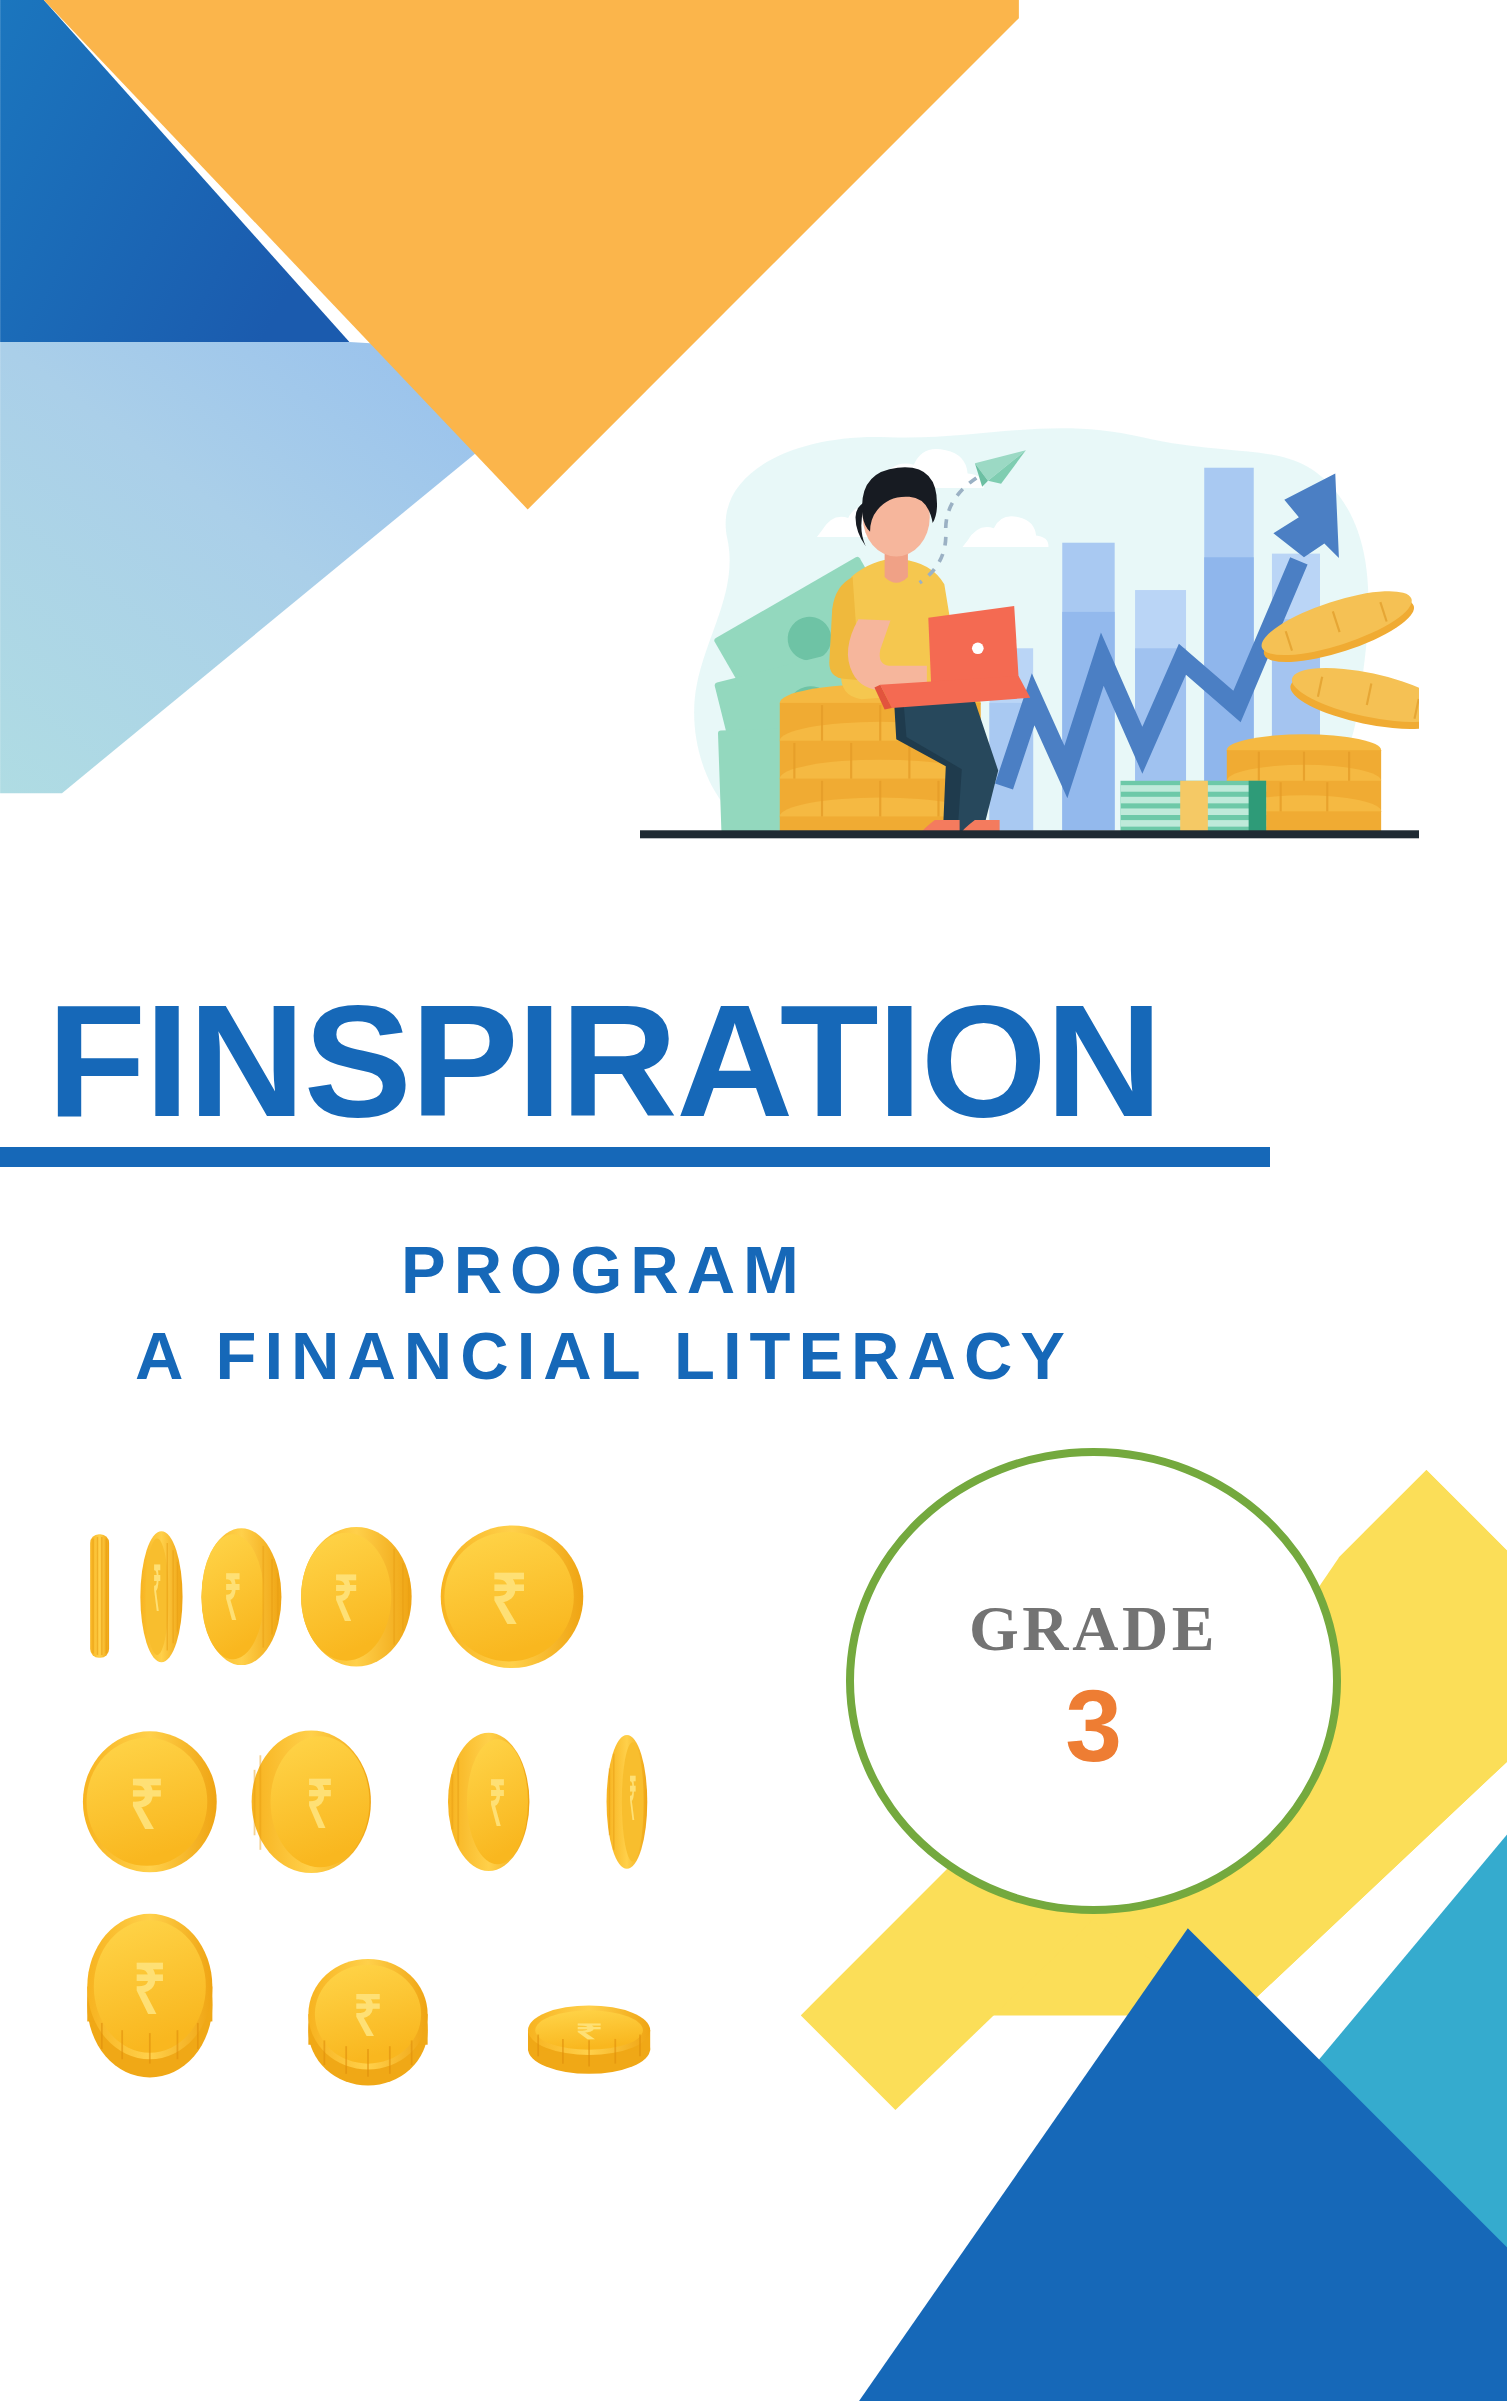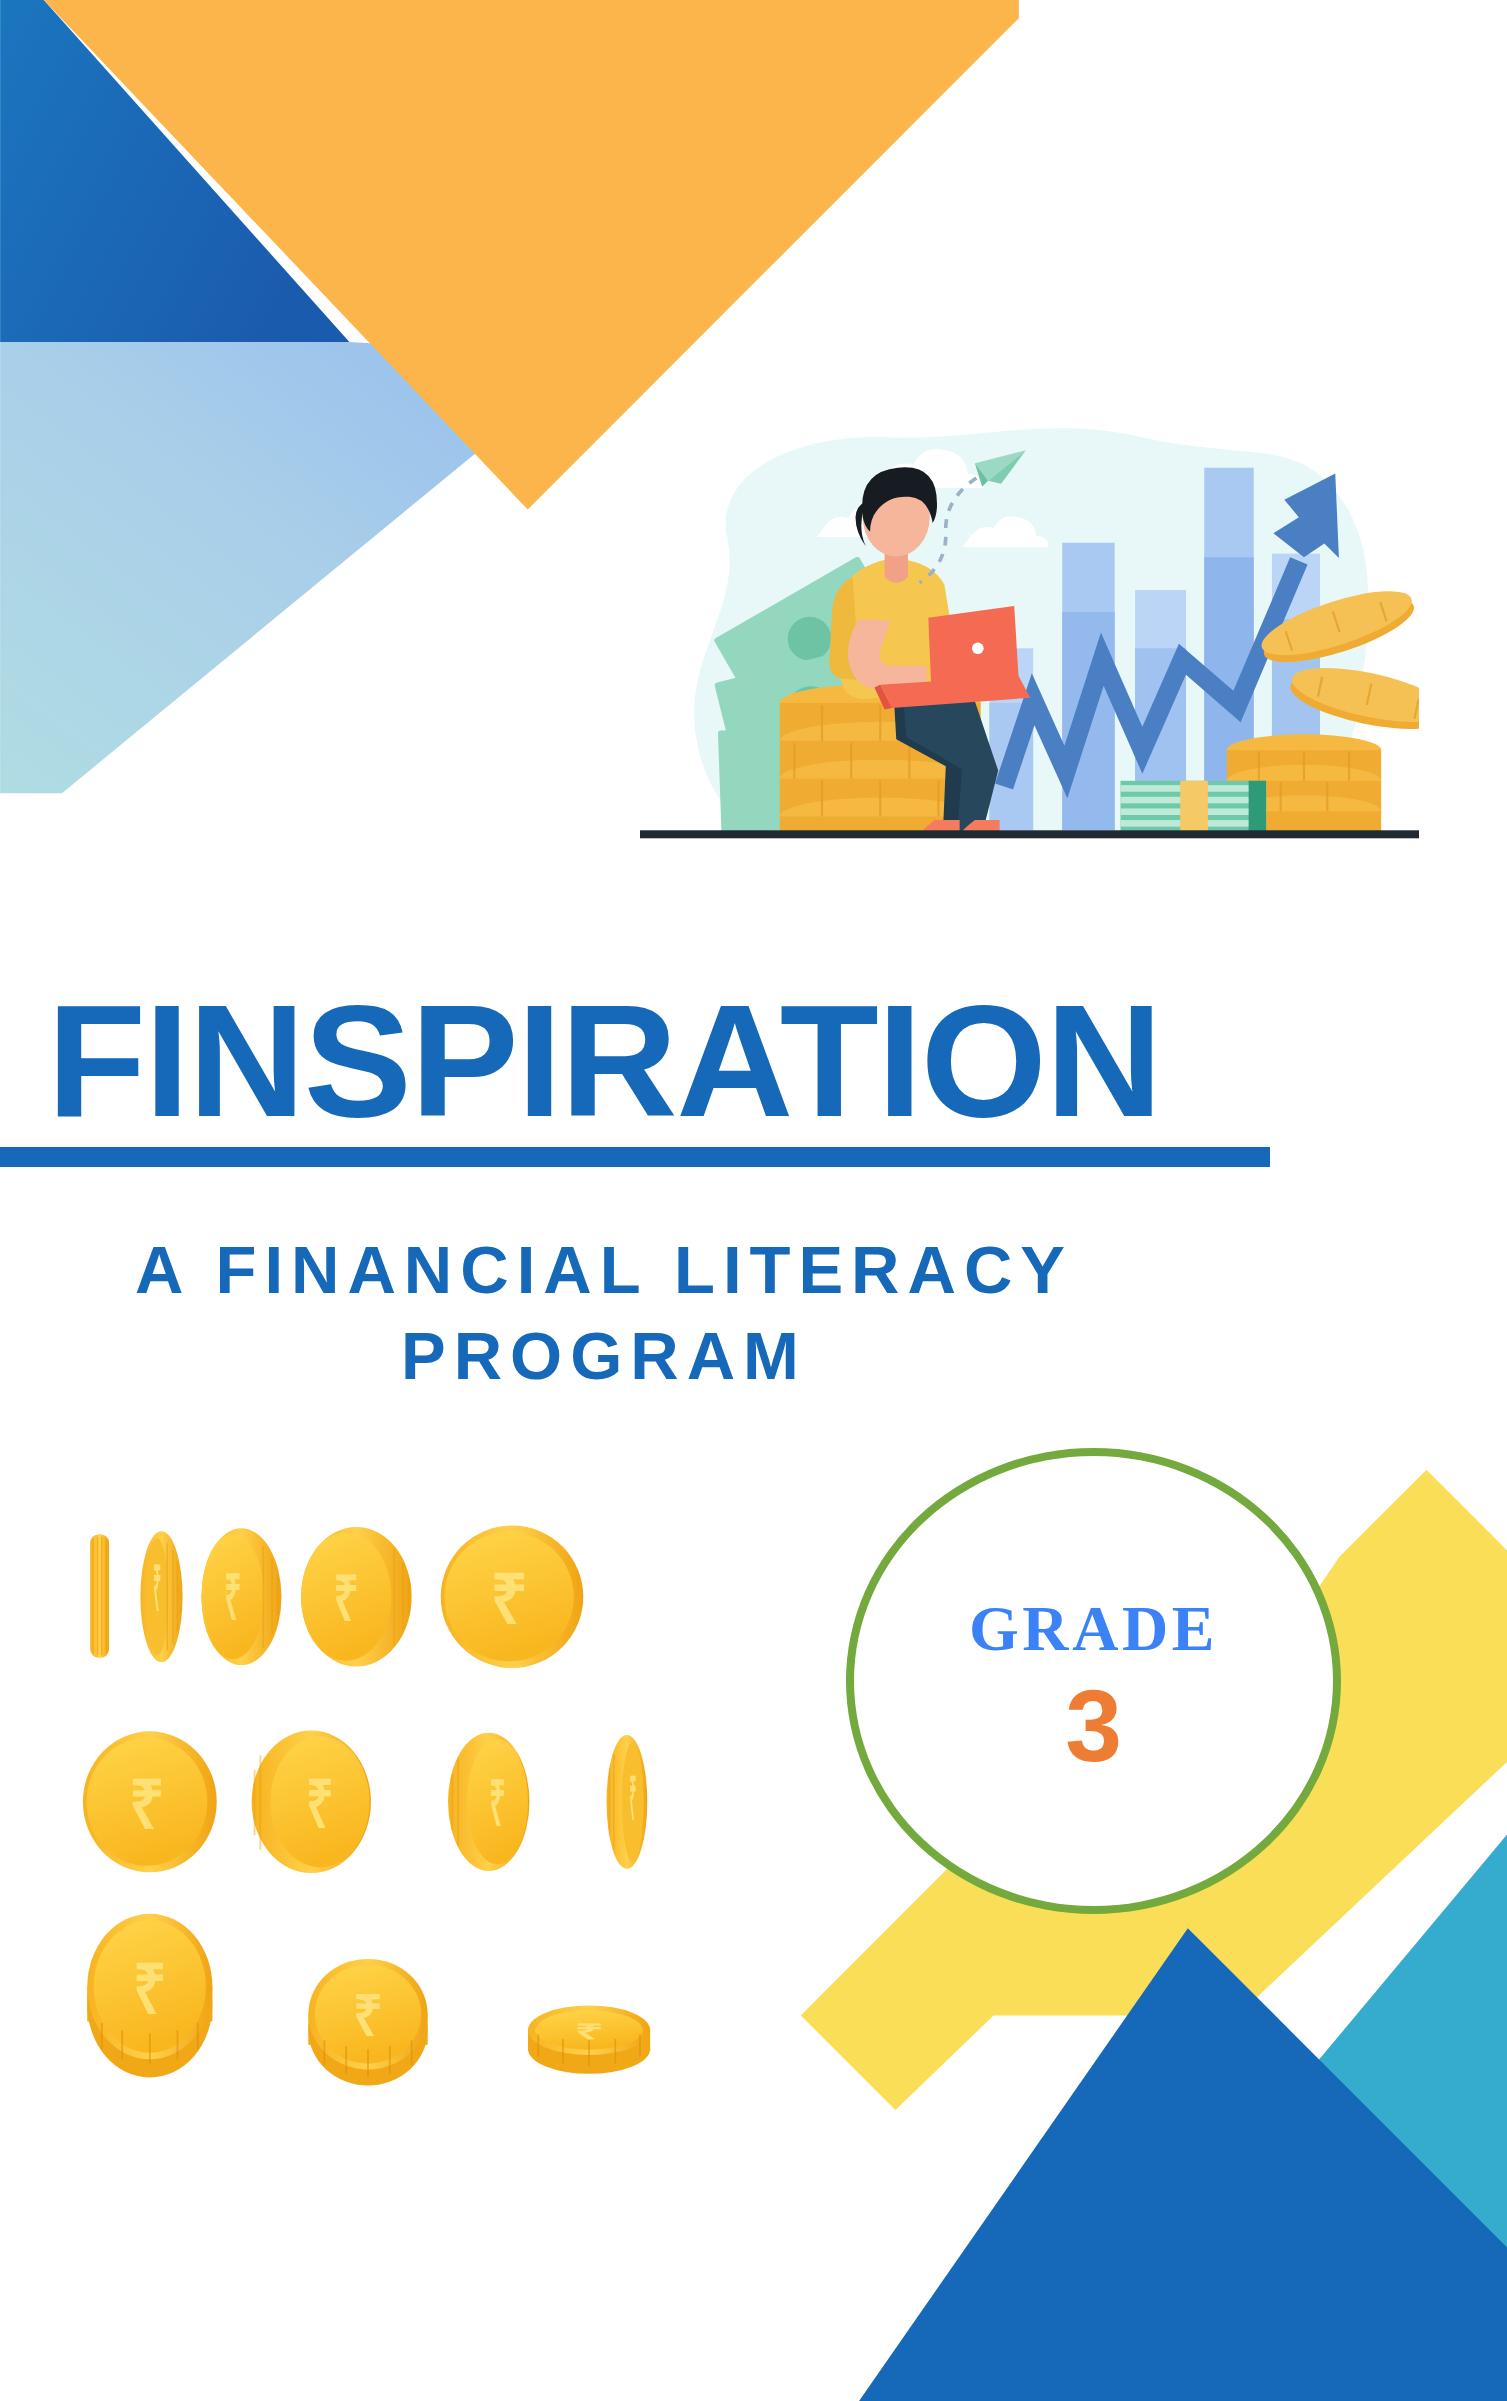"A FINANCIAL LITERACY" div.subtitle-line { order: before "PROGRAM" -> after "PROGRAM" }
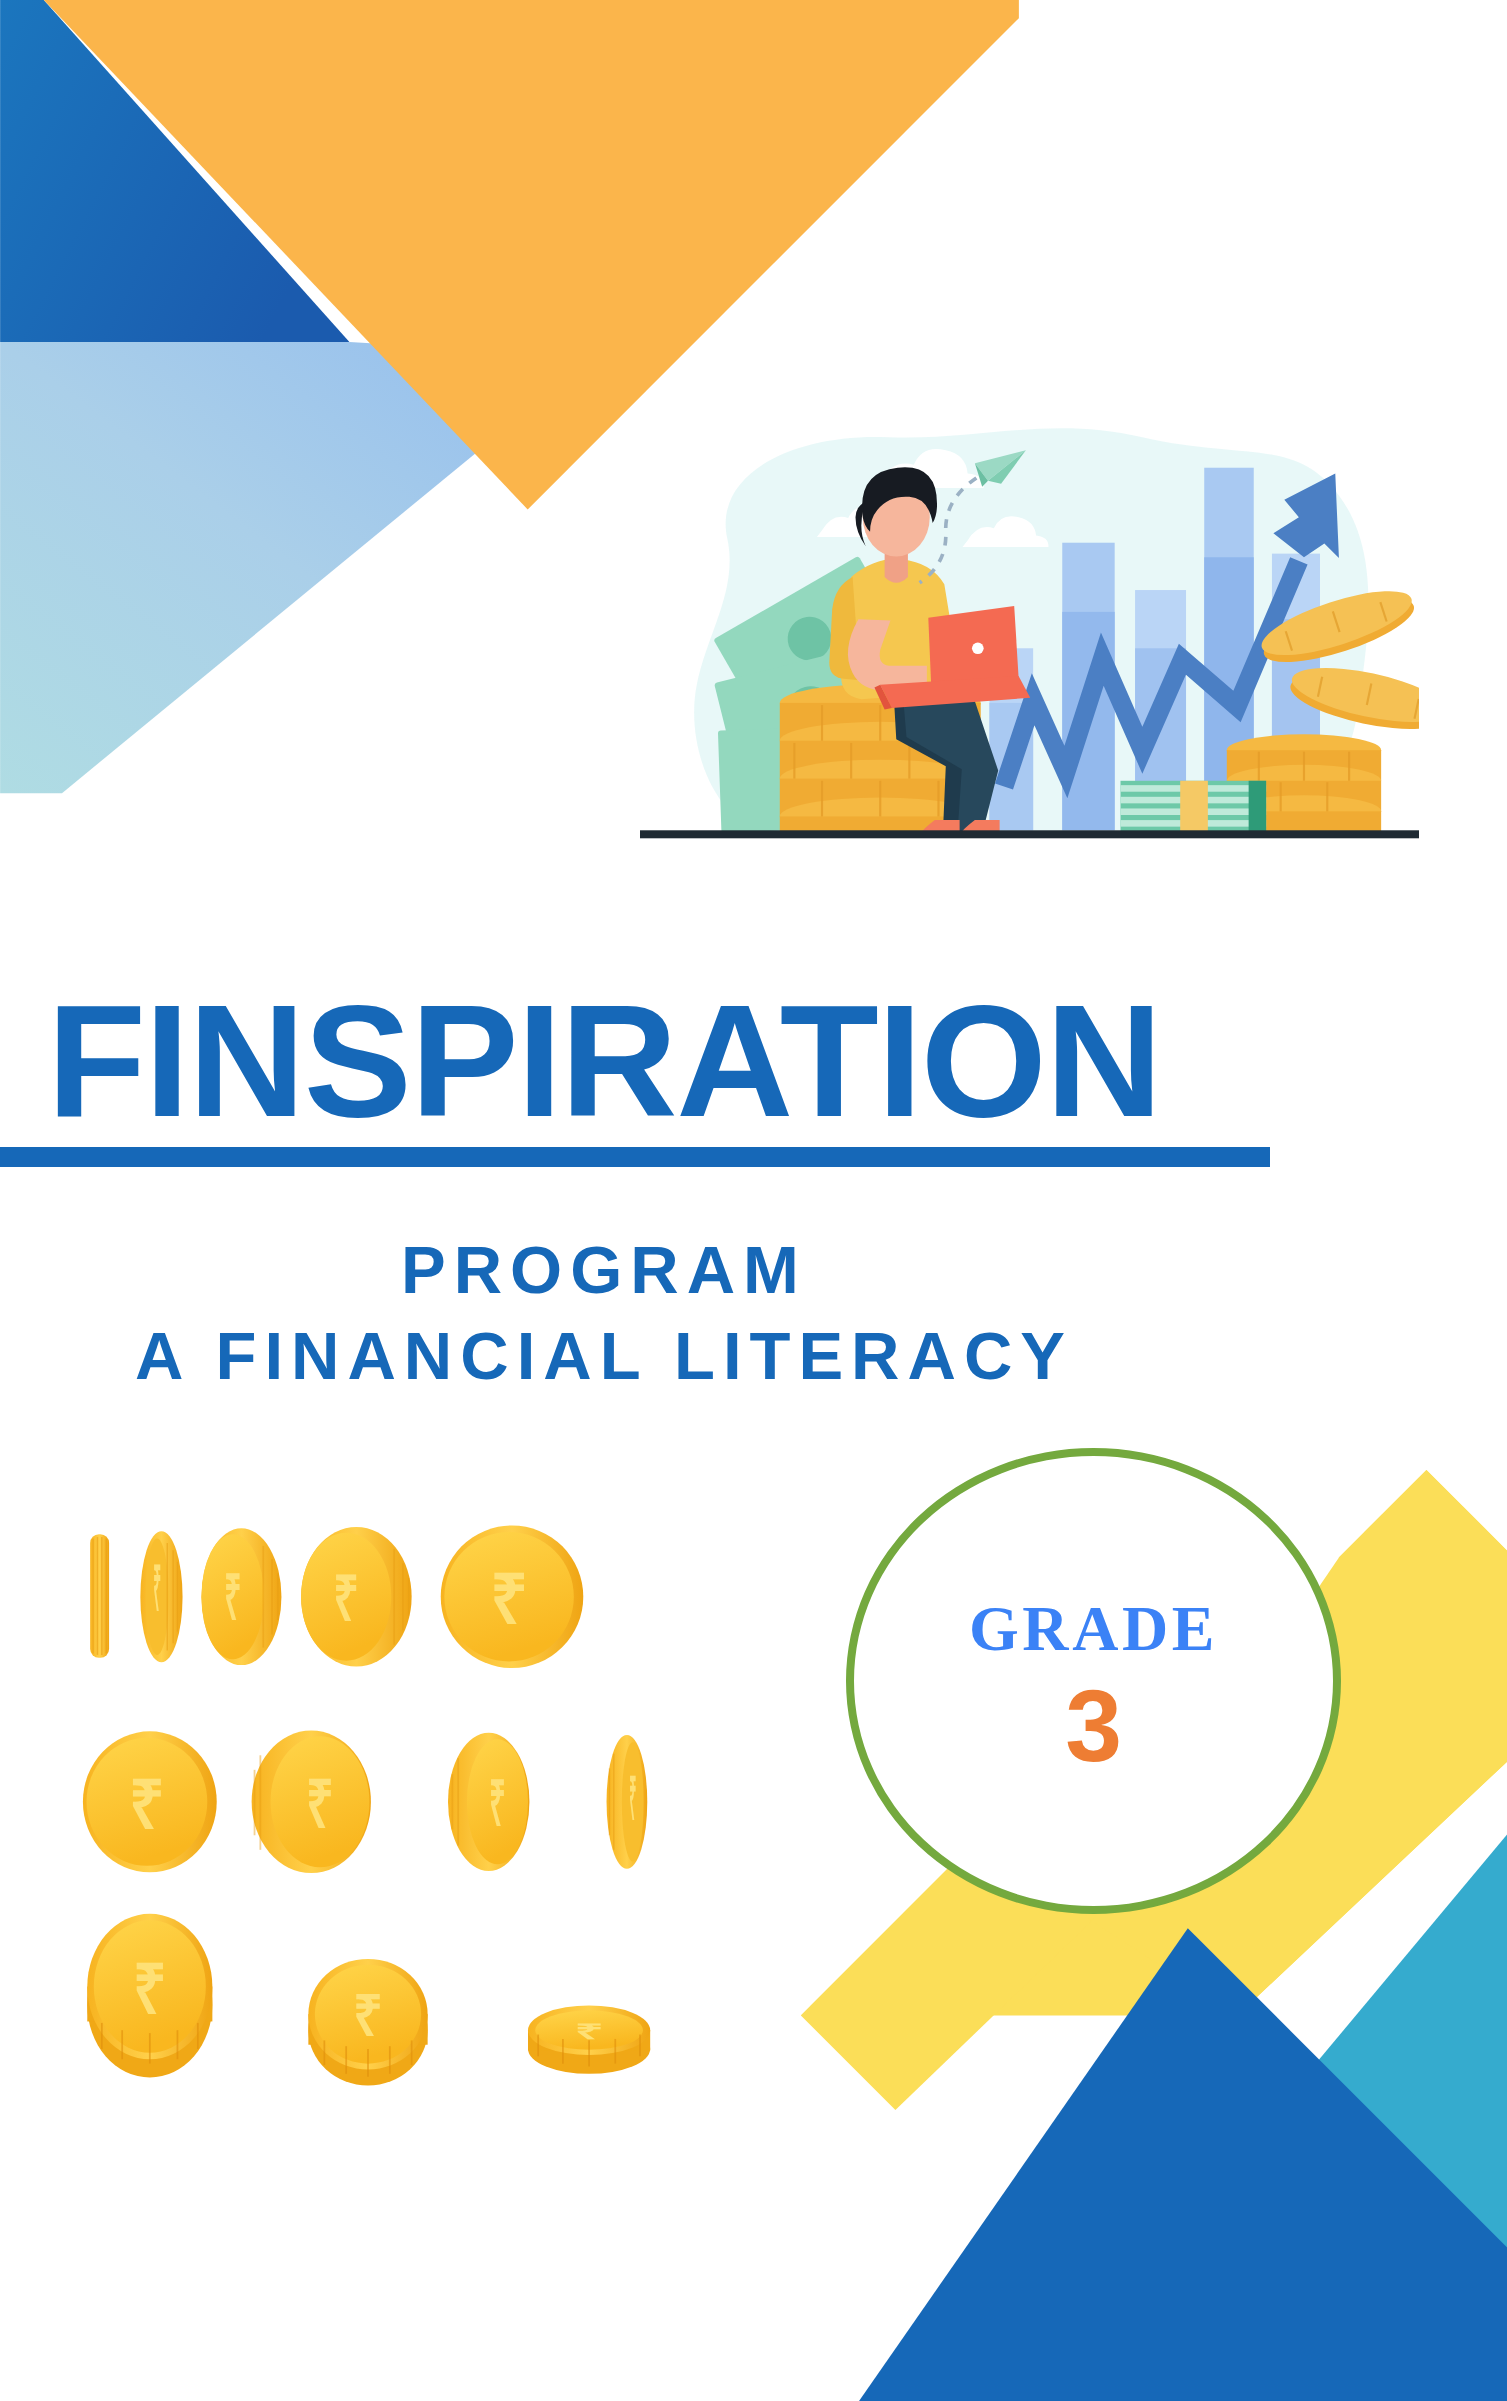"GRADE" #grade-label { color: #3b82f6 -> #737373 }
